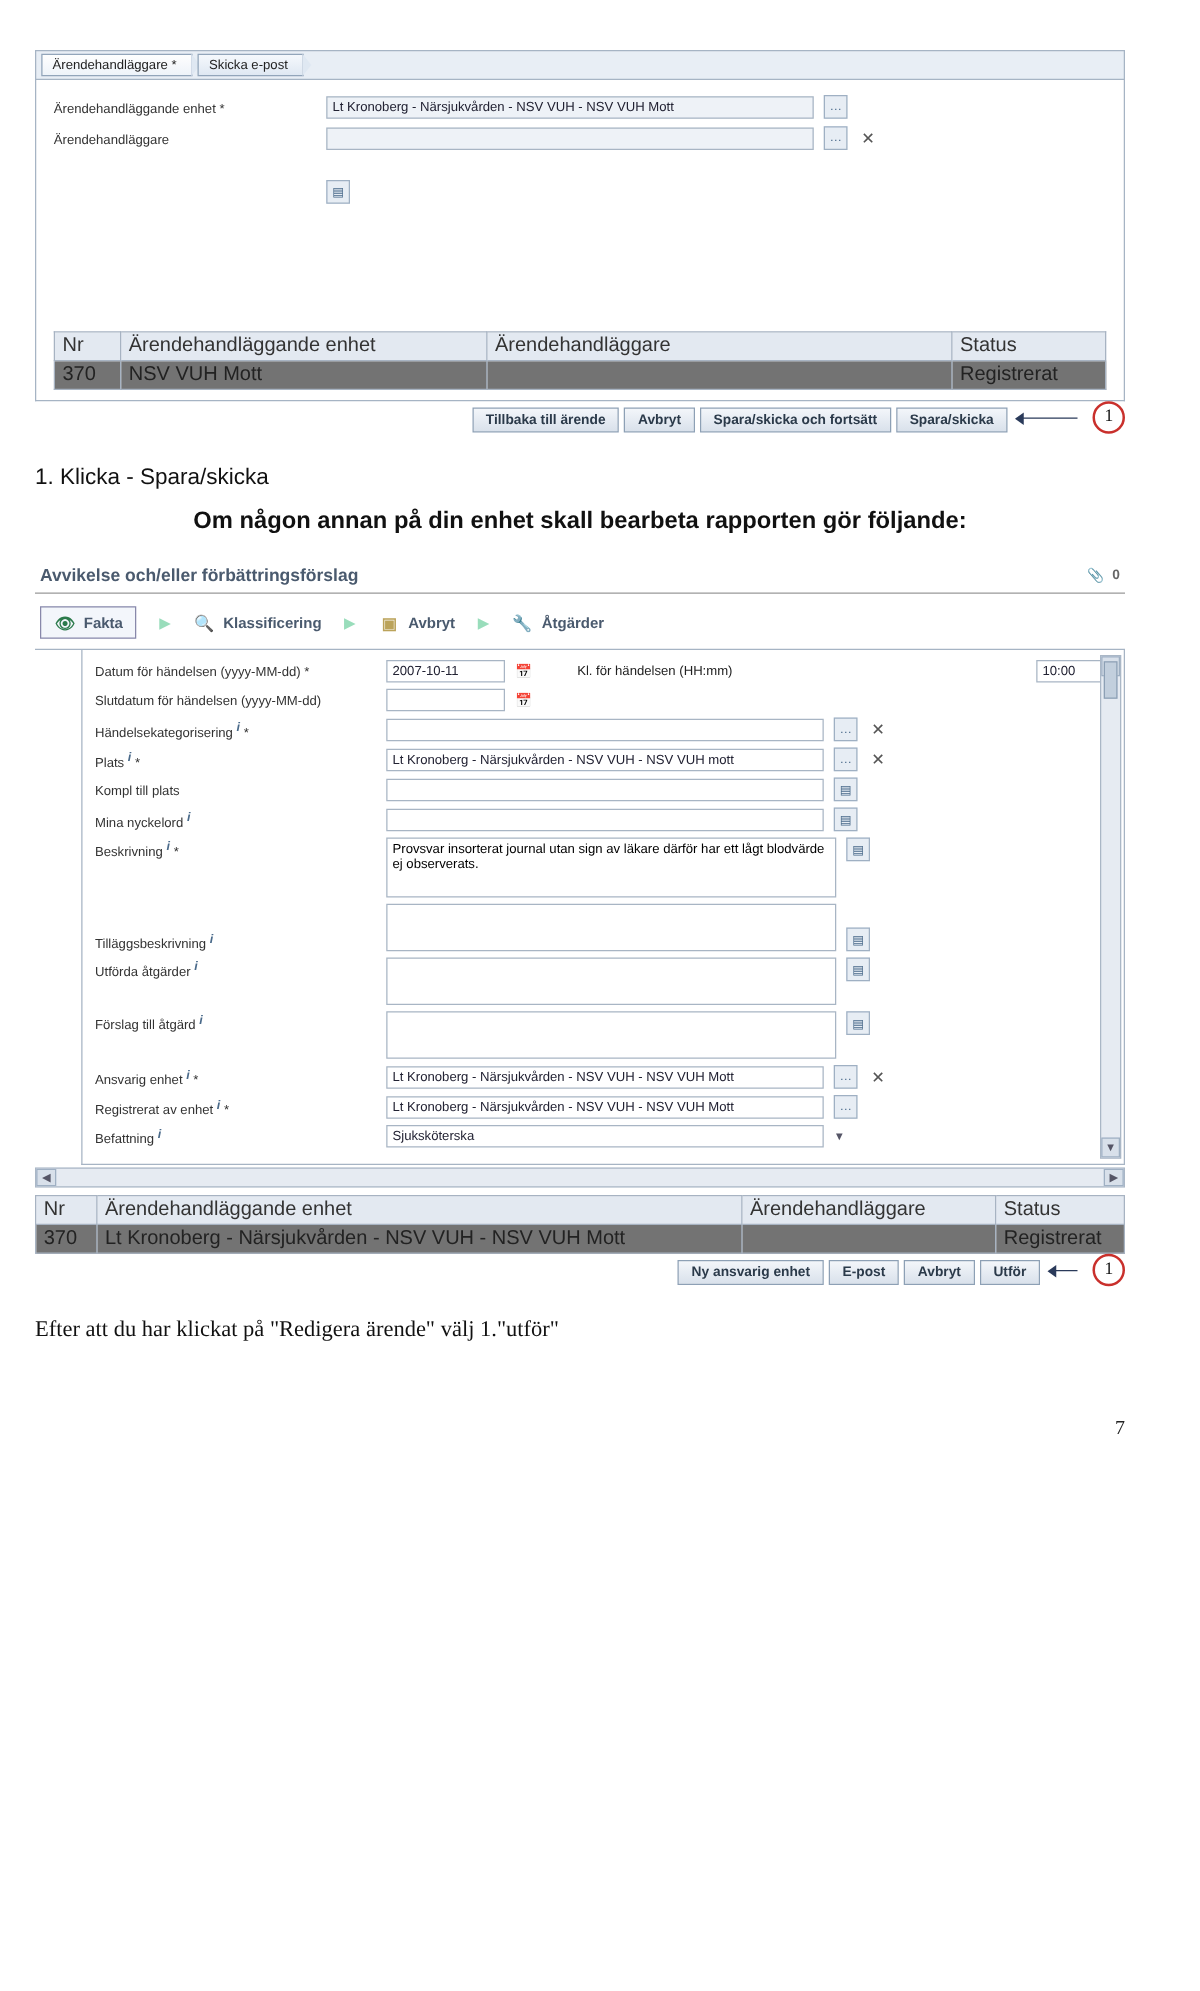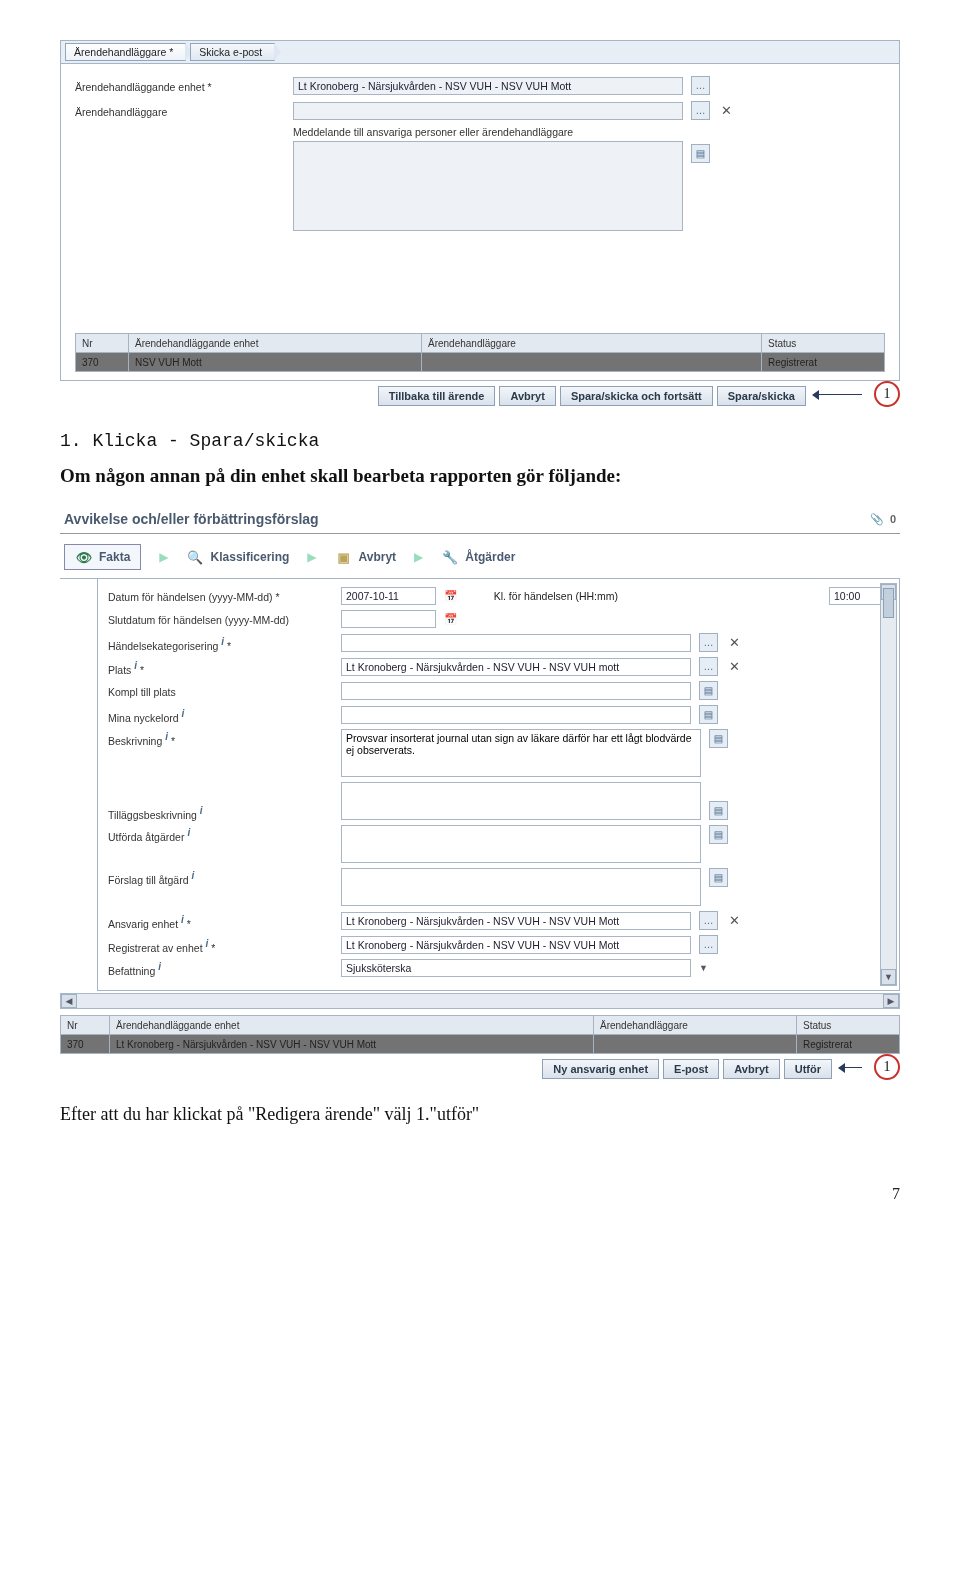"Ärendehandläggare *" .page { padding: 40px 60px 60px 60px -> 40px 60px 60px 28px }
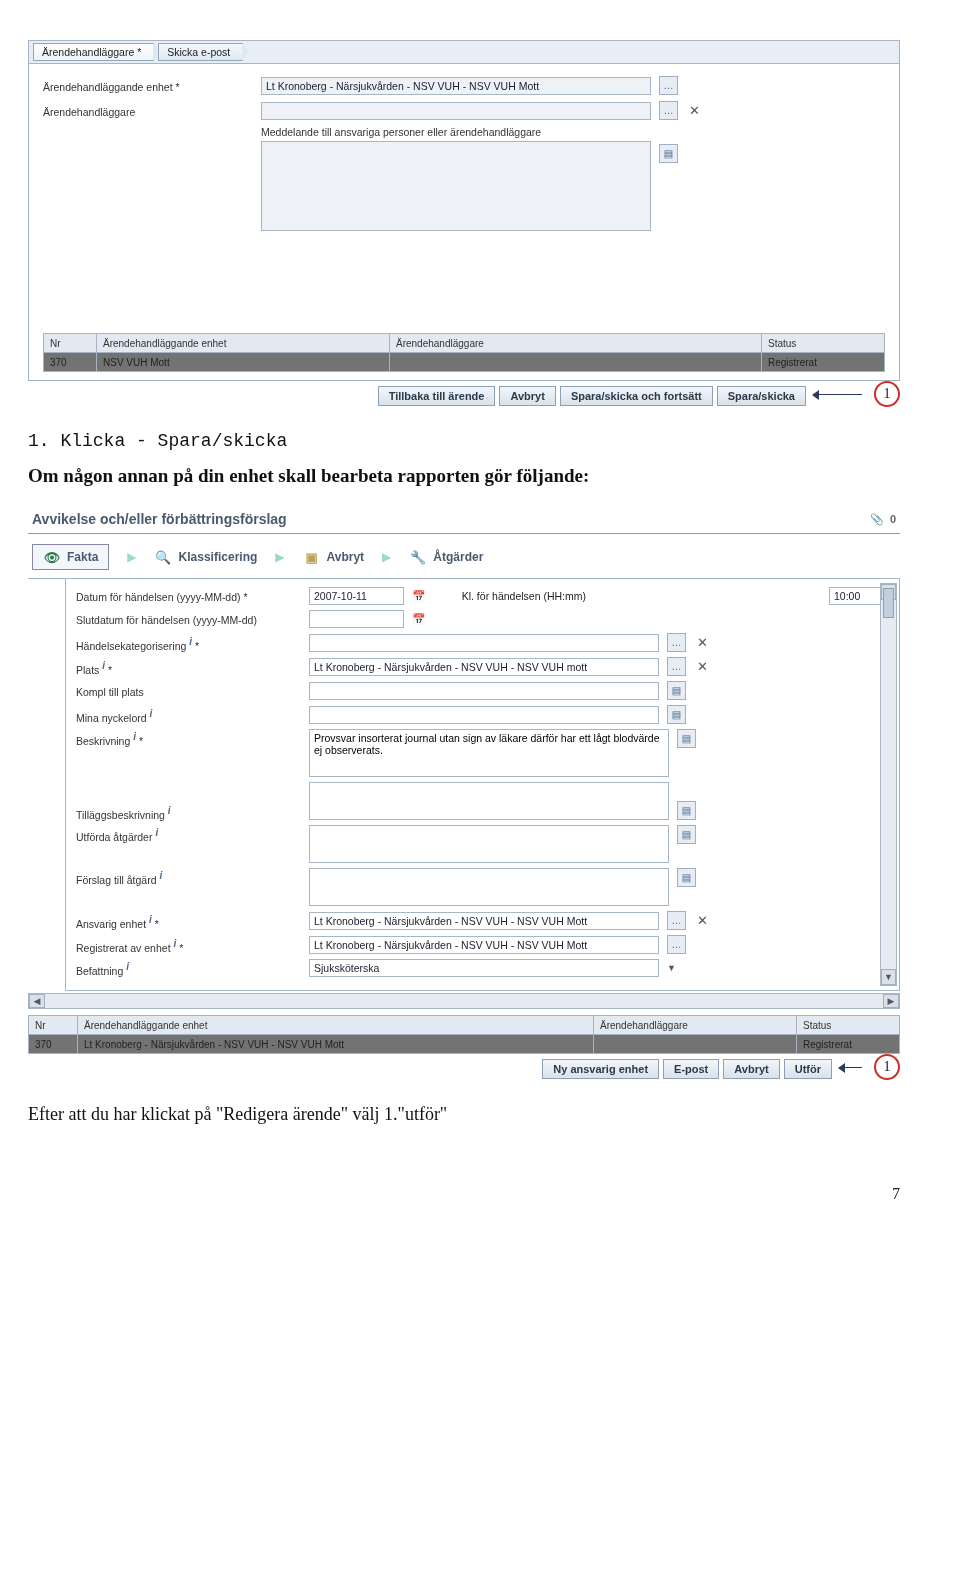"Meddelande till ansvariga personer eller" div { html: <div> <div>Meddelande till ansvariga personer eller ärendehandläggare</div> <textarea></textarea> </div> -> none }
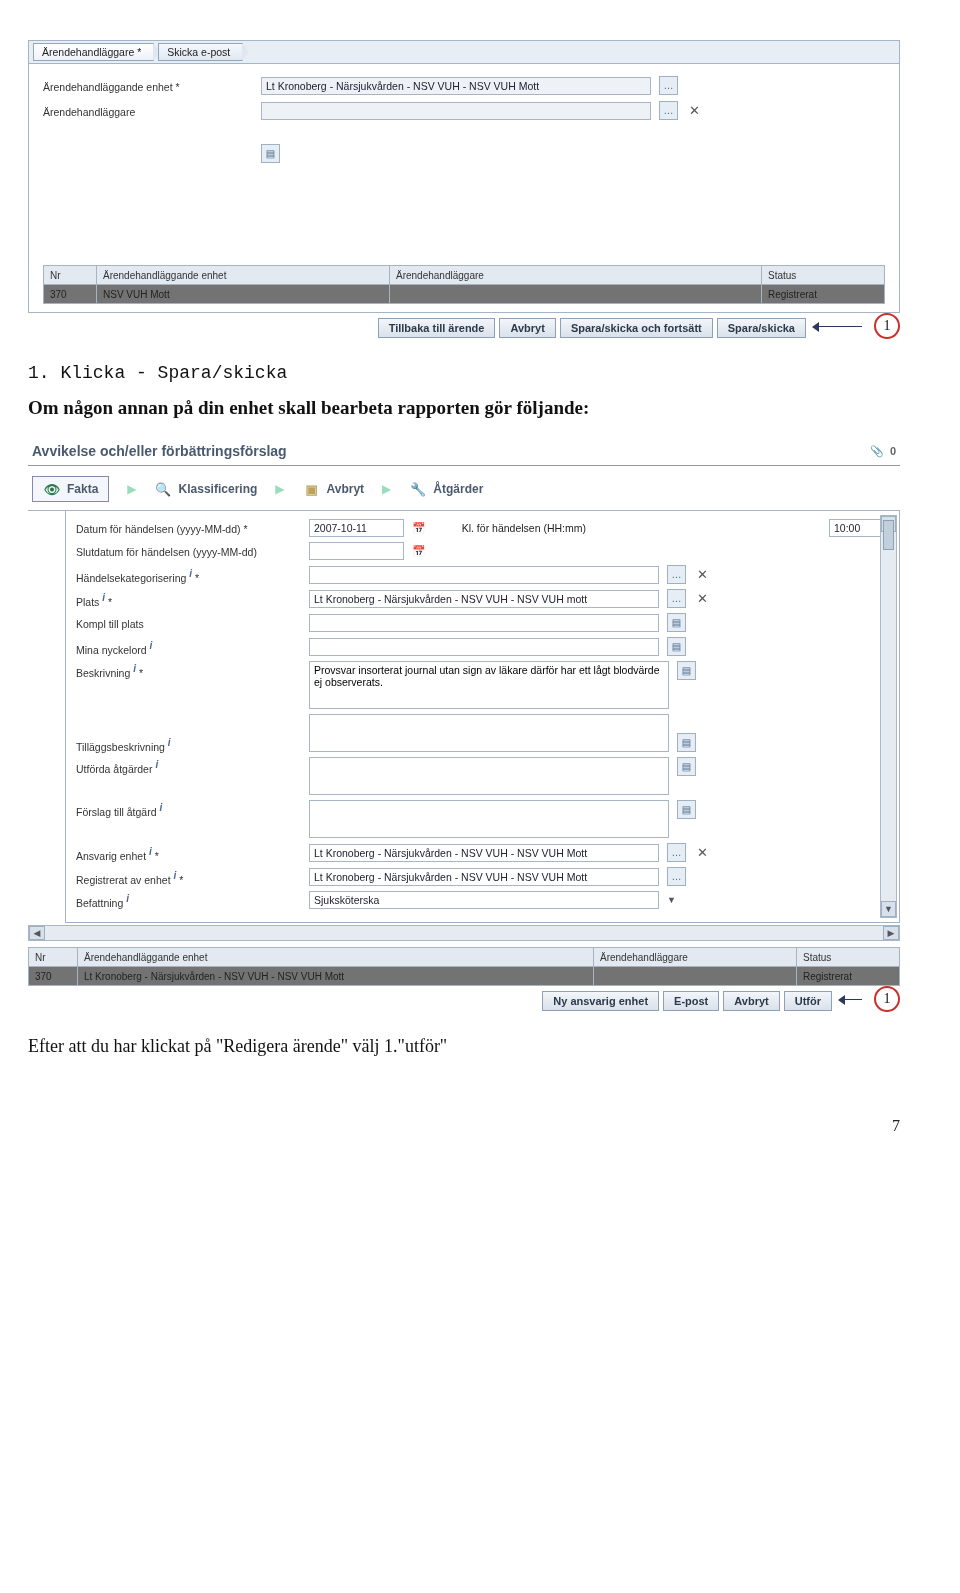"Nr" table.grid { font-size: 10px -> 16px }
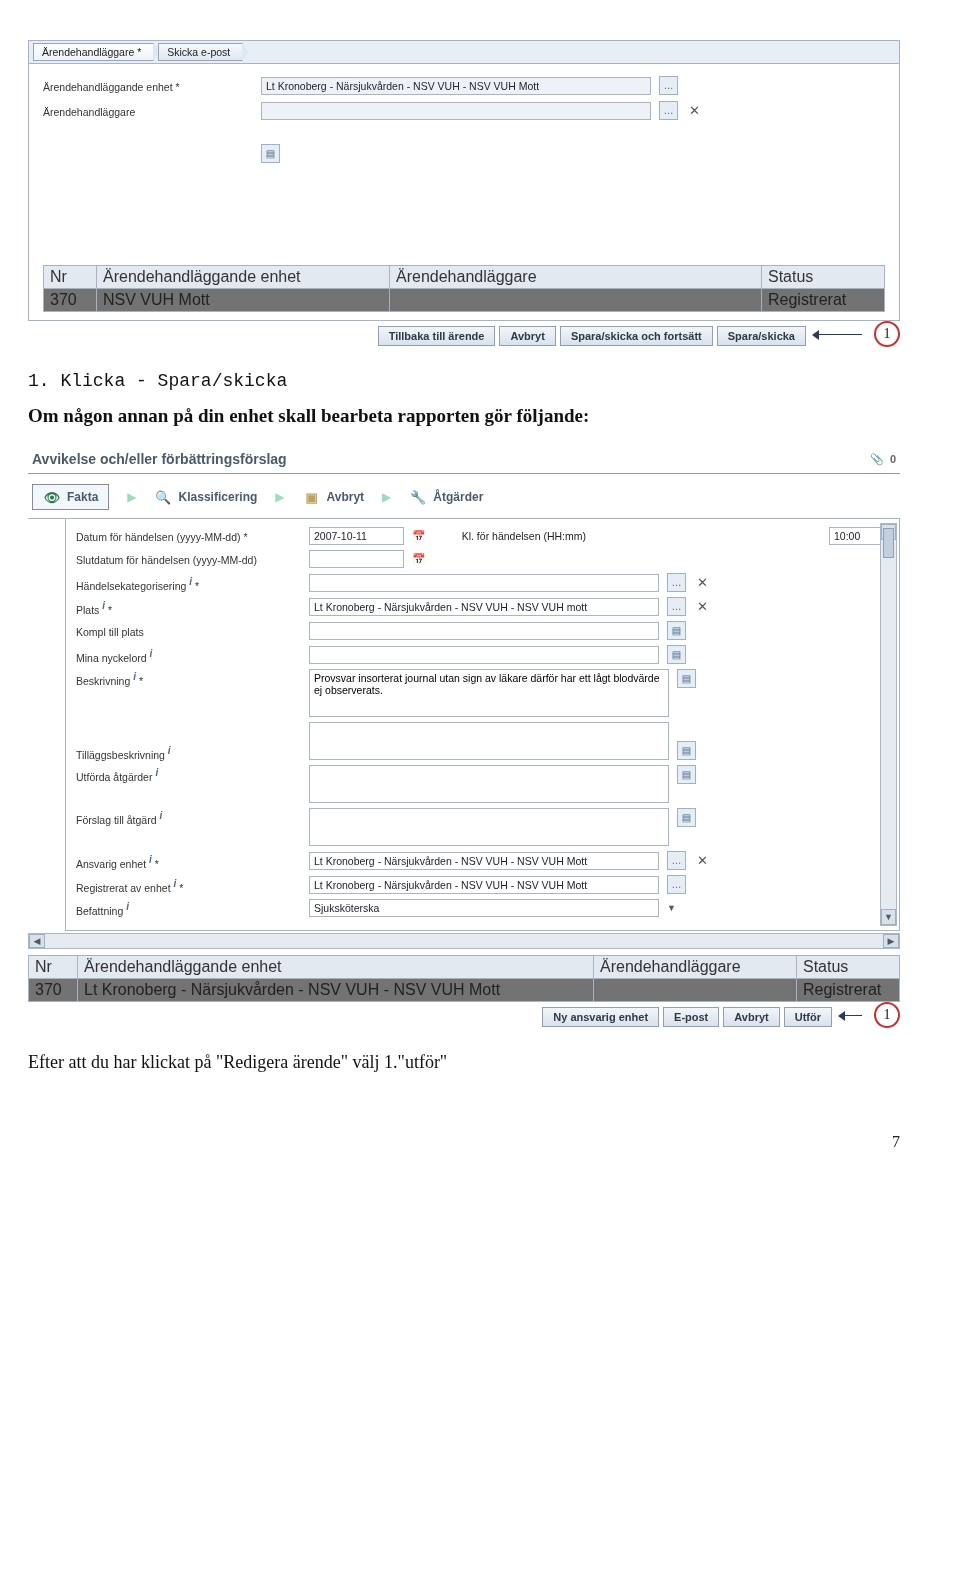"1. Klicka - Spara/skicka" .instr1 { font-family: Liberation Mono, monospace -> Liberation Sans, sans-serif }
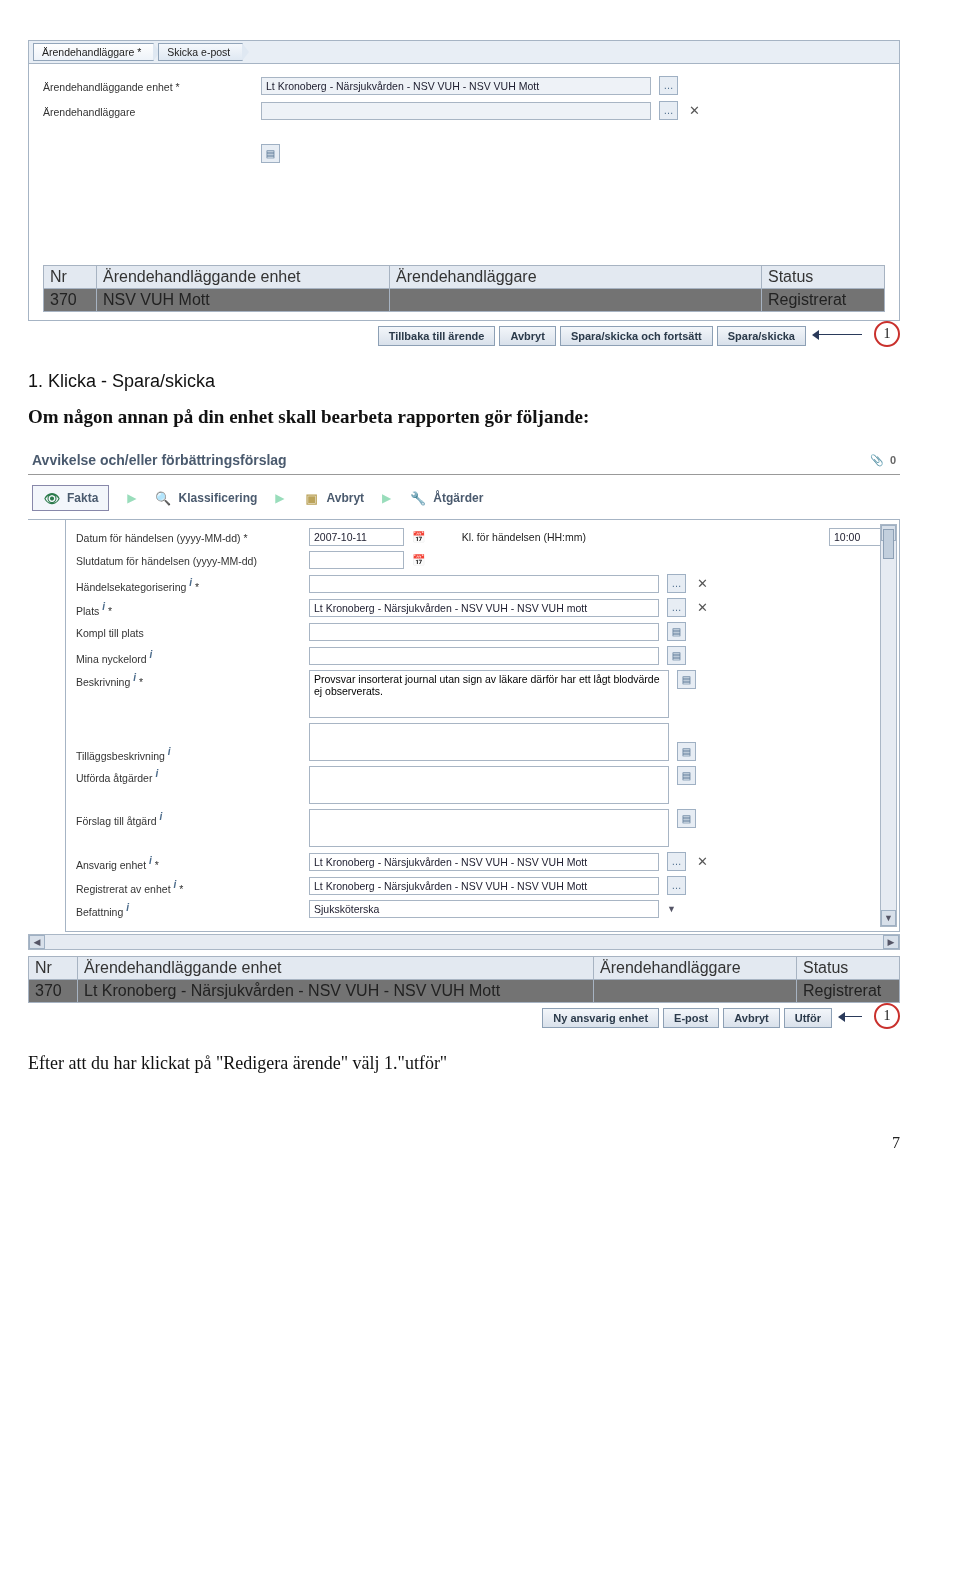"Om någon annan på din" .instr2 { font-family: Liberation Serif, serif -> Liberation Sans, sans-serif; text-align: none -> center }
